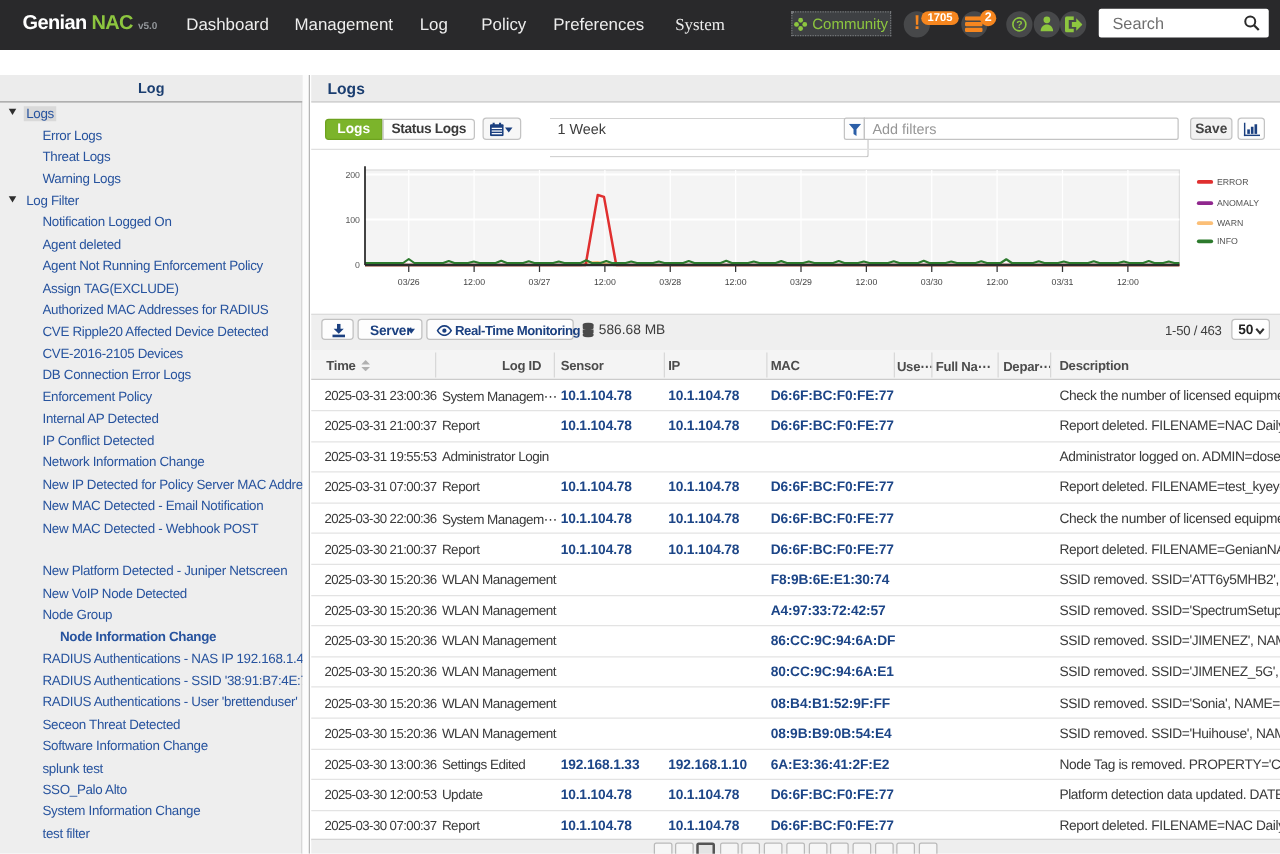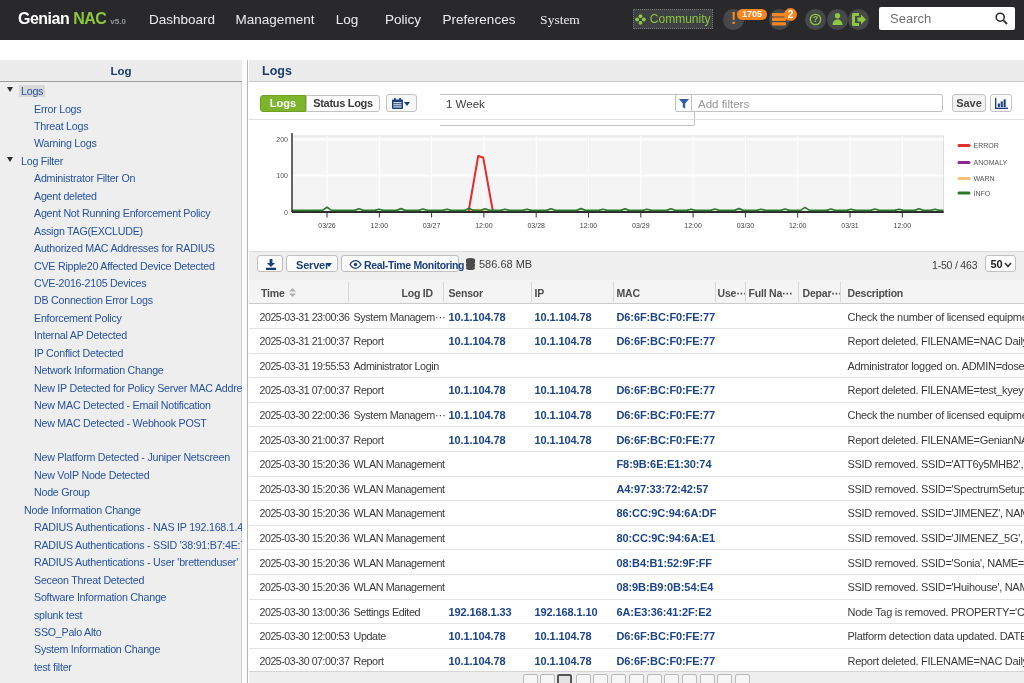"Administrator Filter On" span.abs { text: Administrator Filter -> Notification Logged }
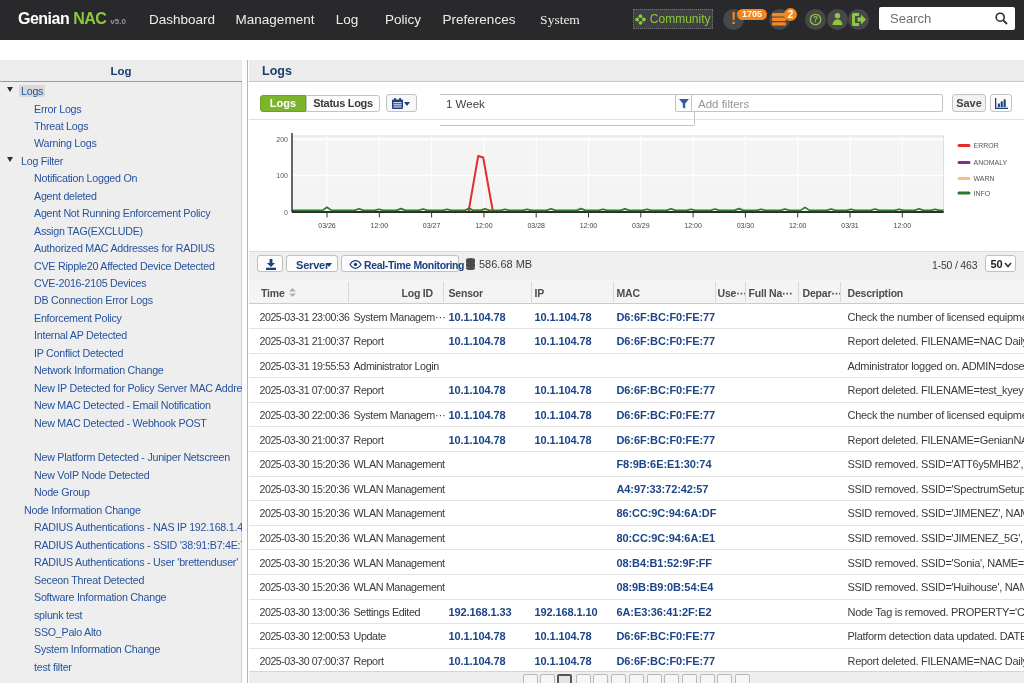"Node Information Change" div.abs { font-weight: none -> bold; left: 24px -> 48px }
